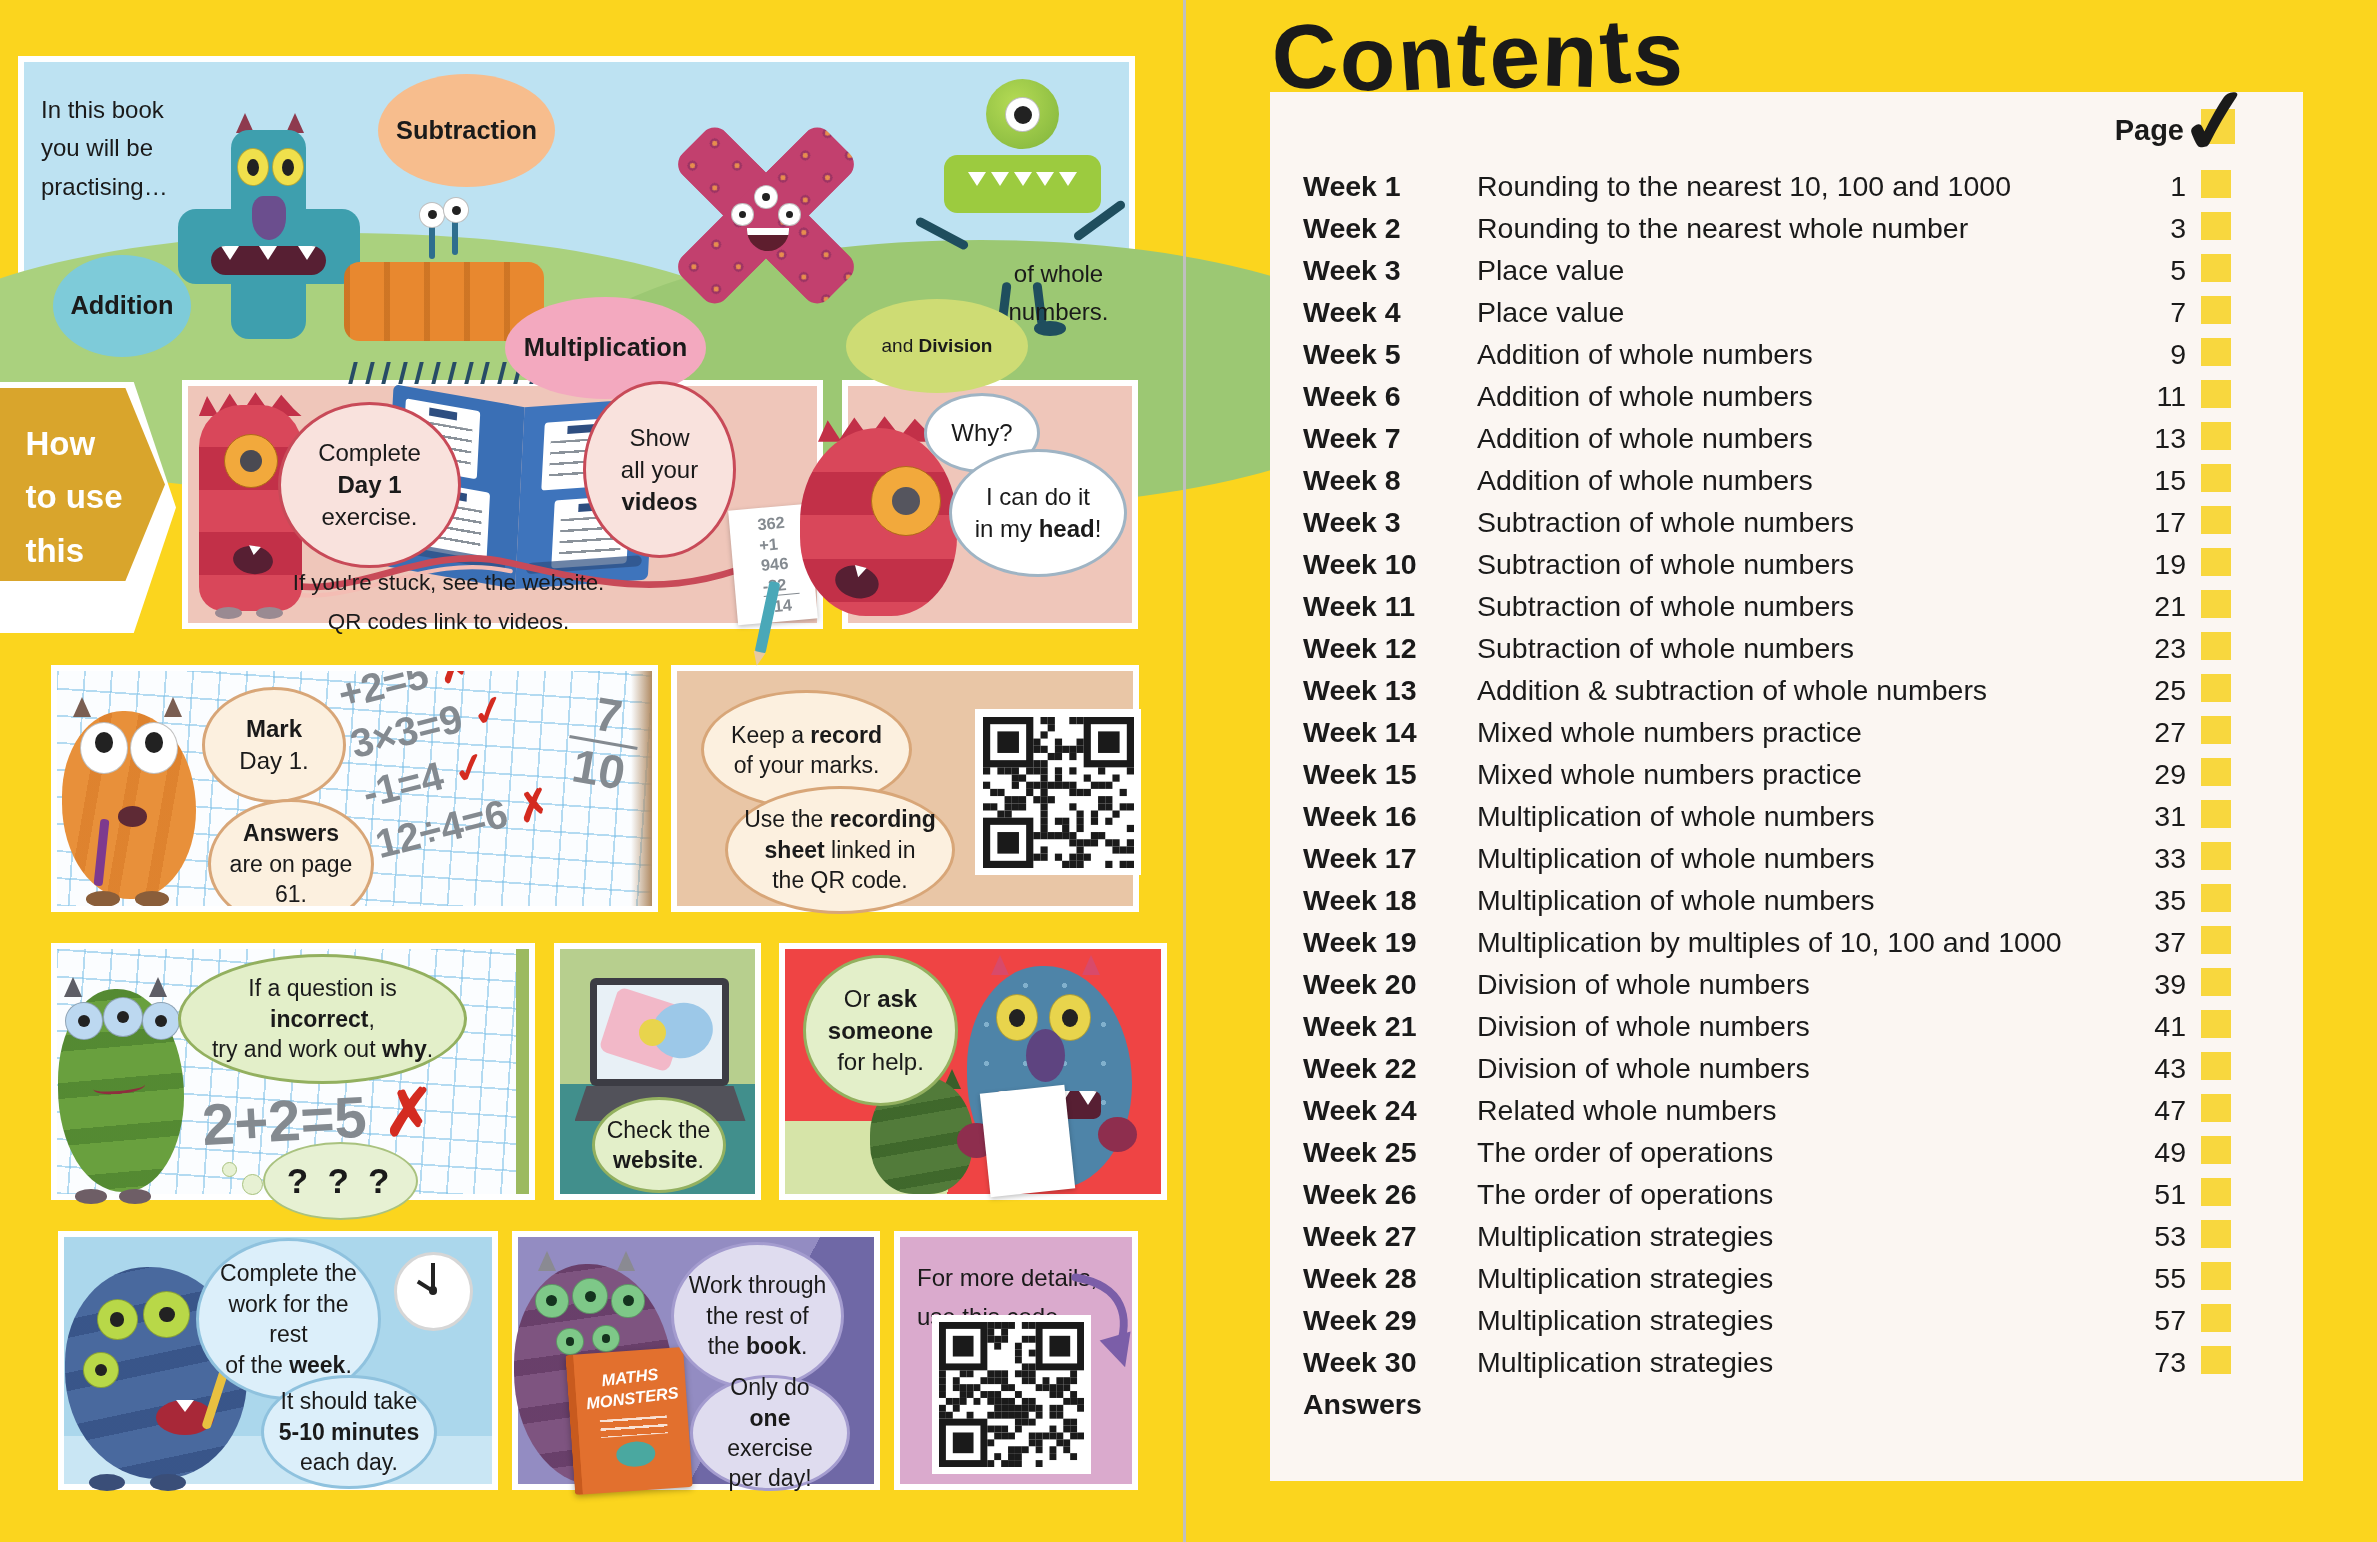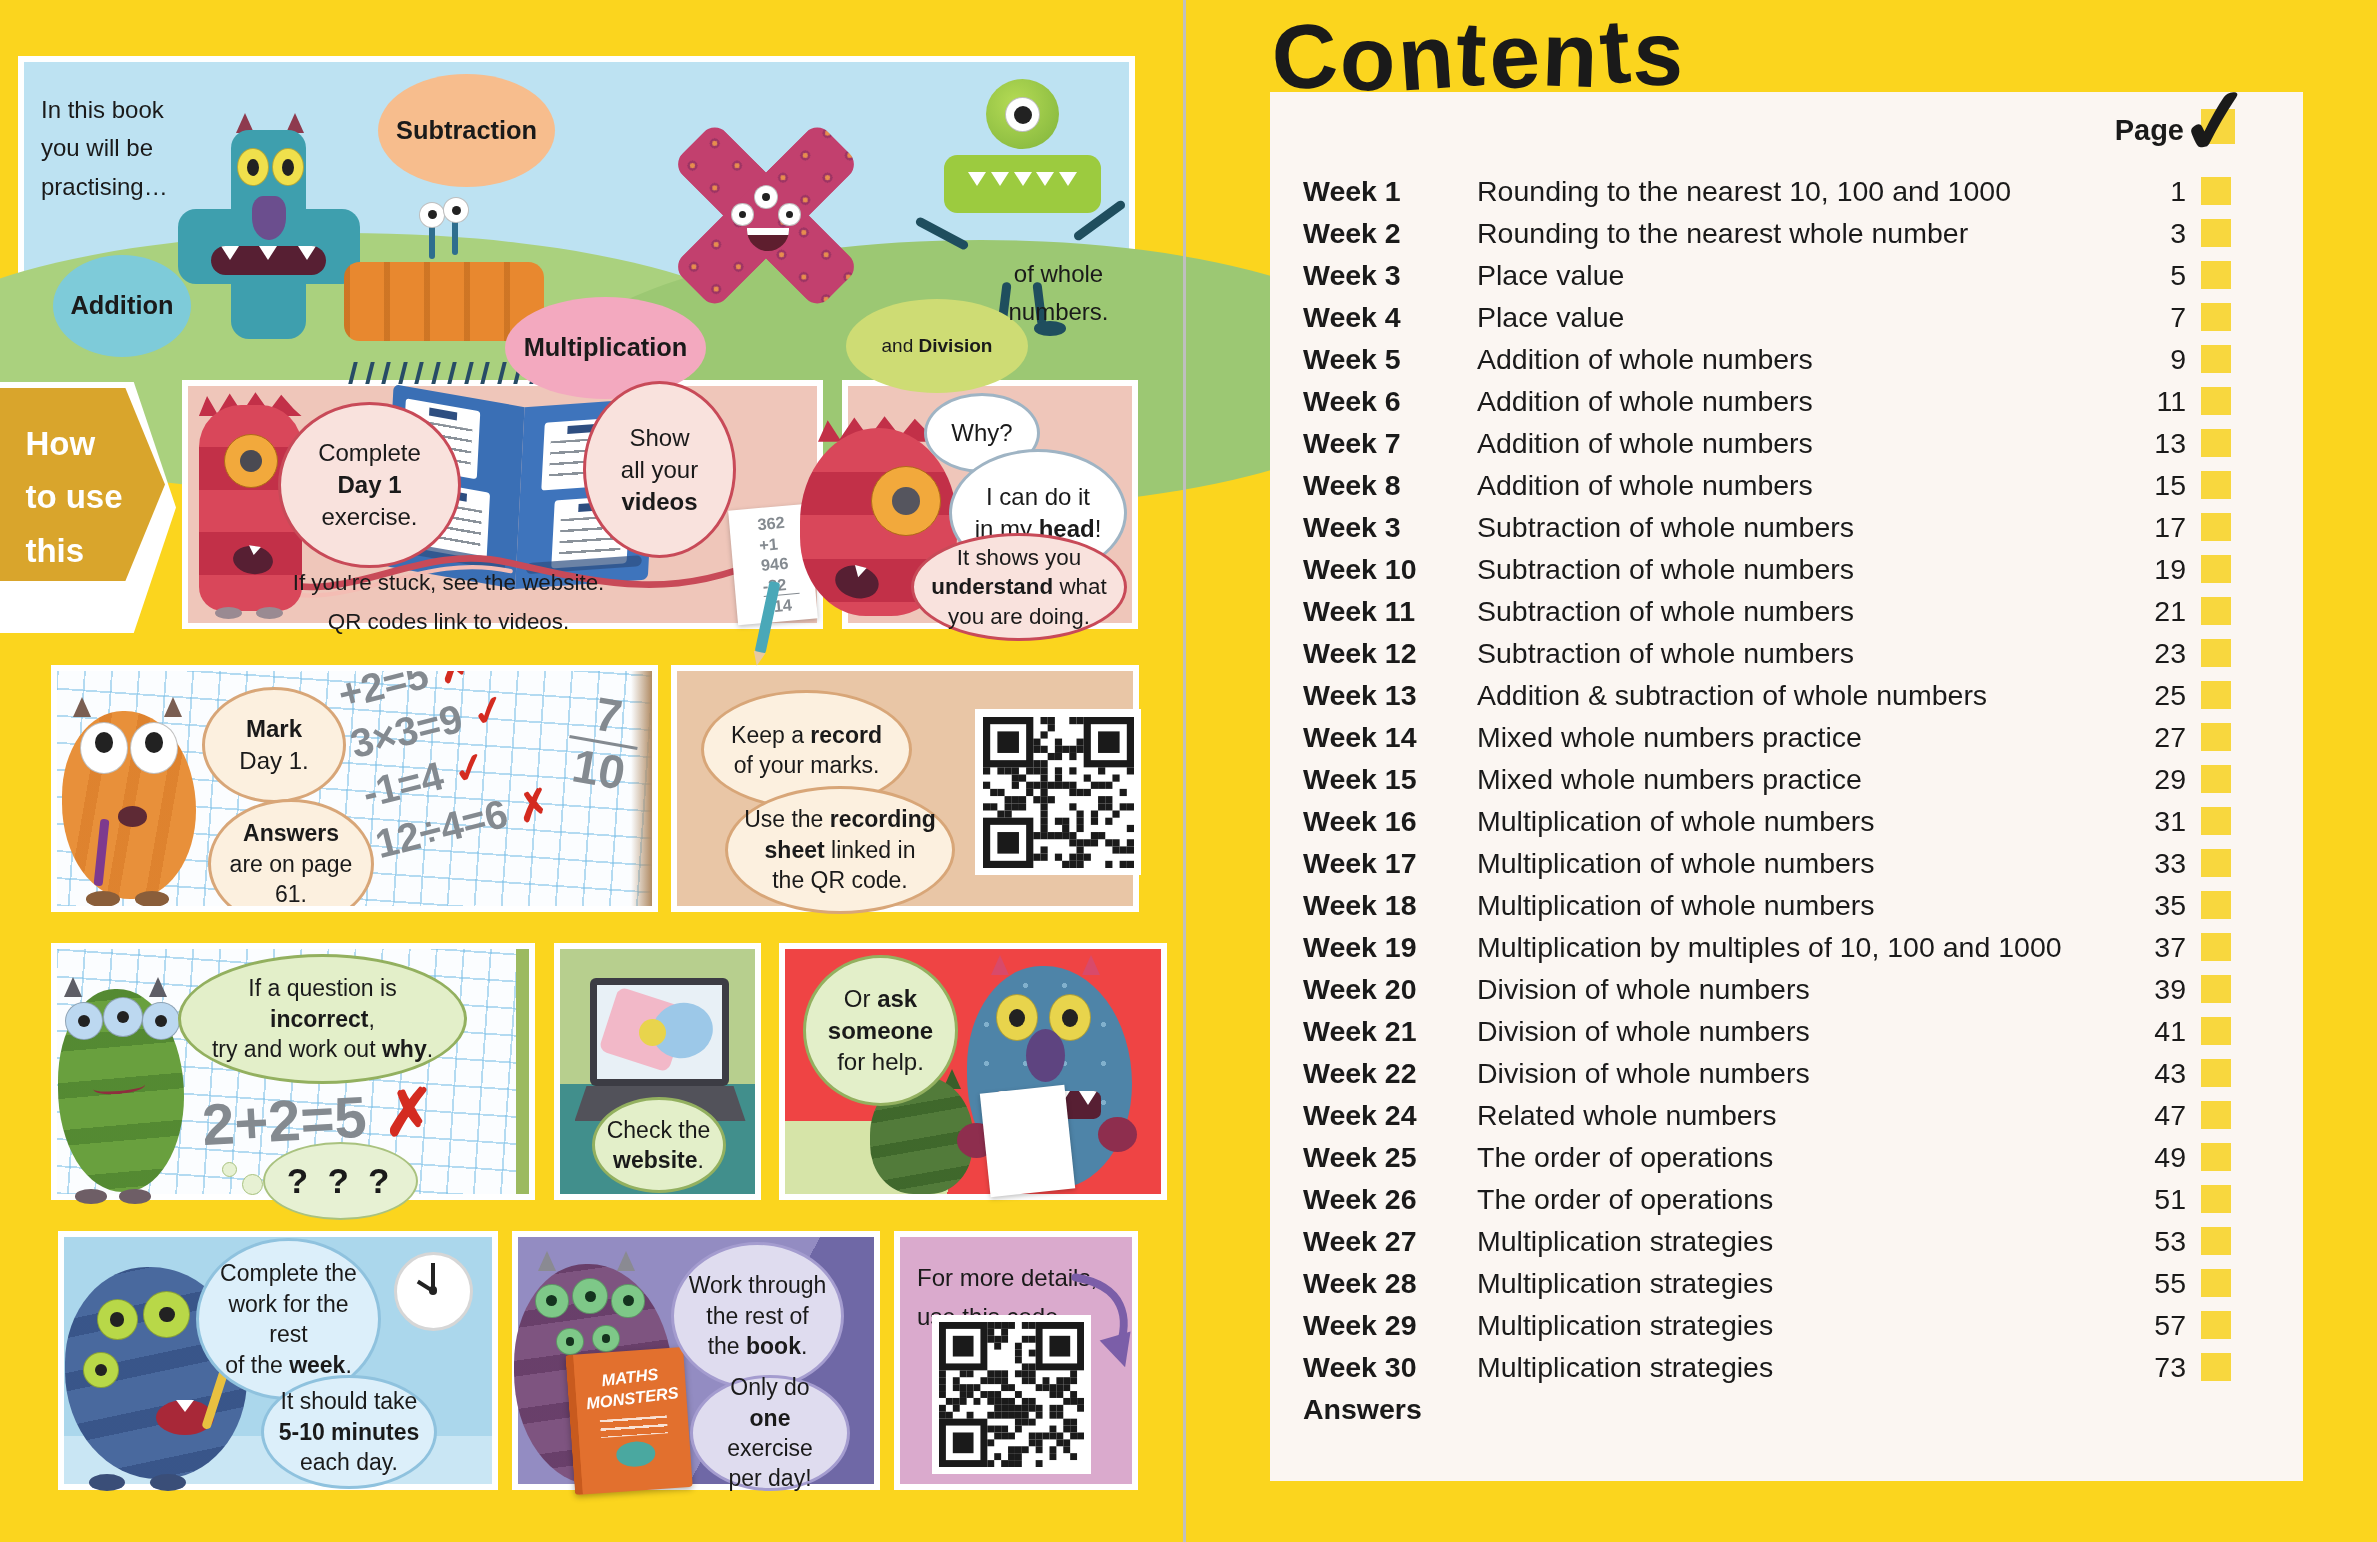"Week 1" .toc-row { align-items: center -> none }
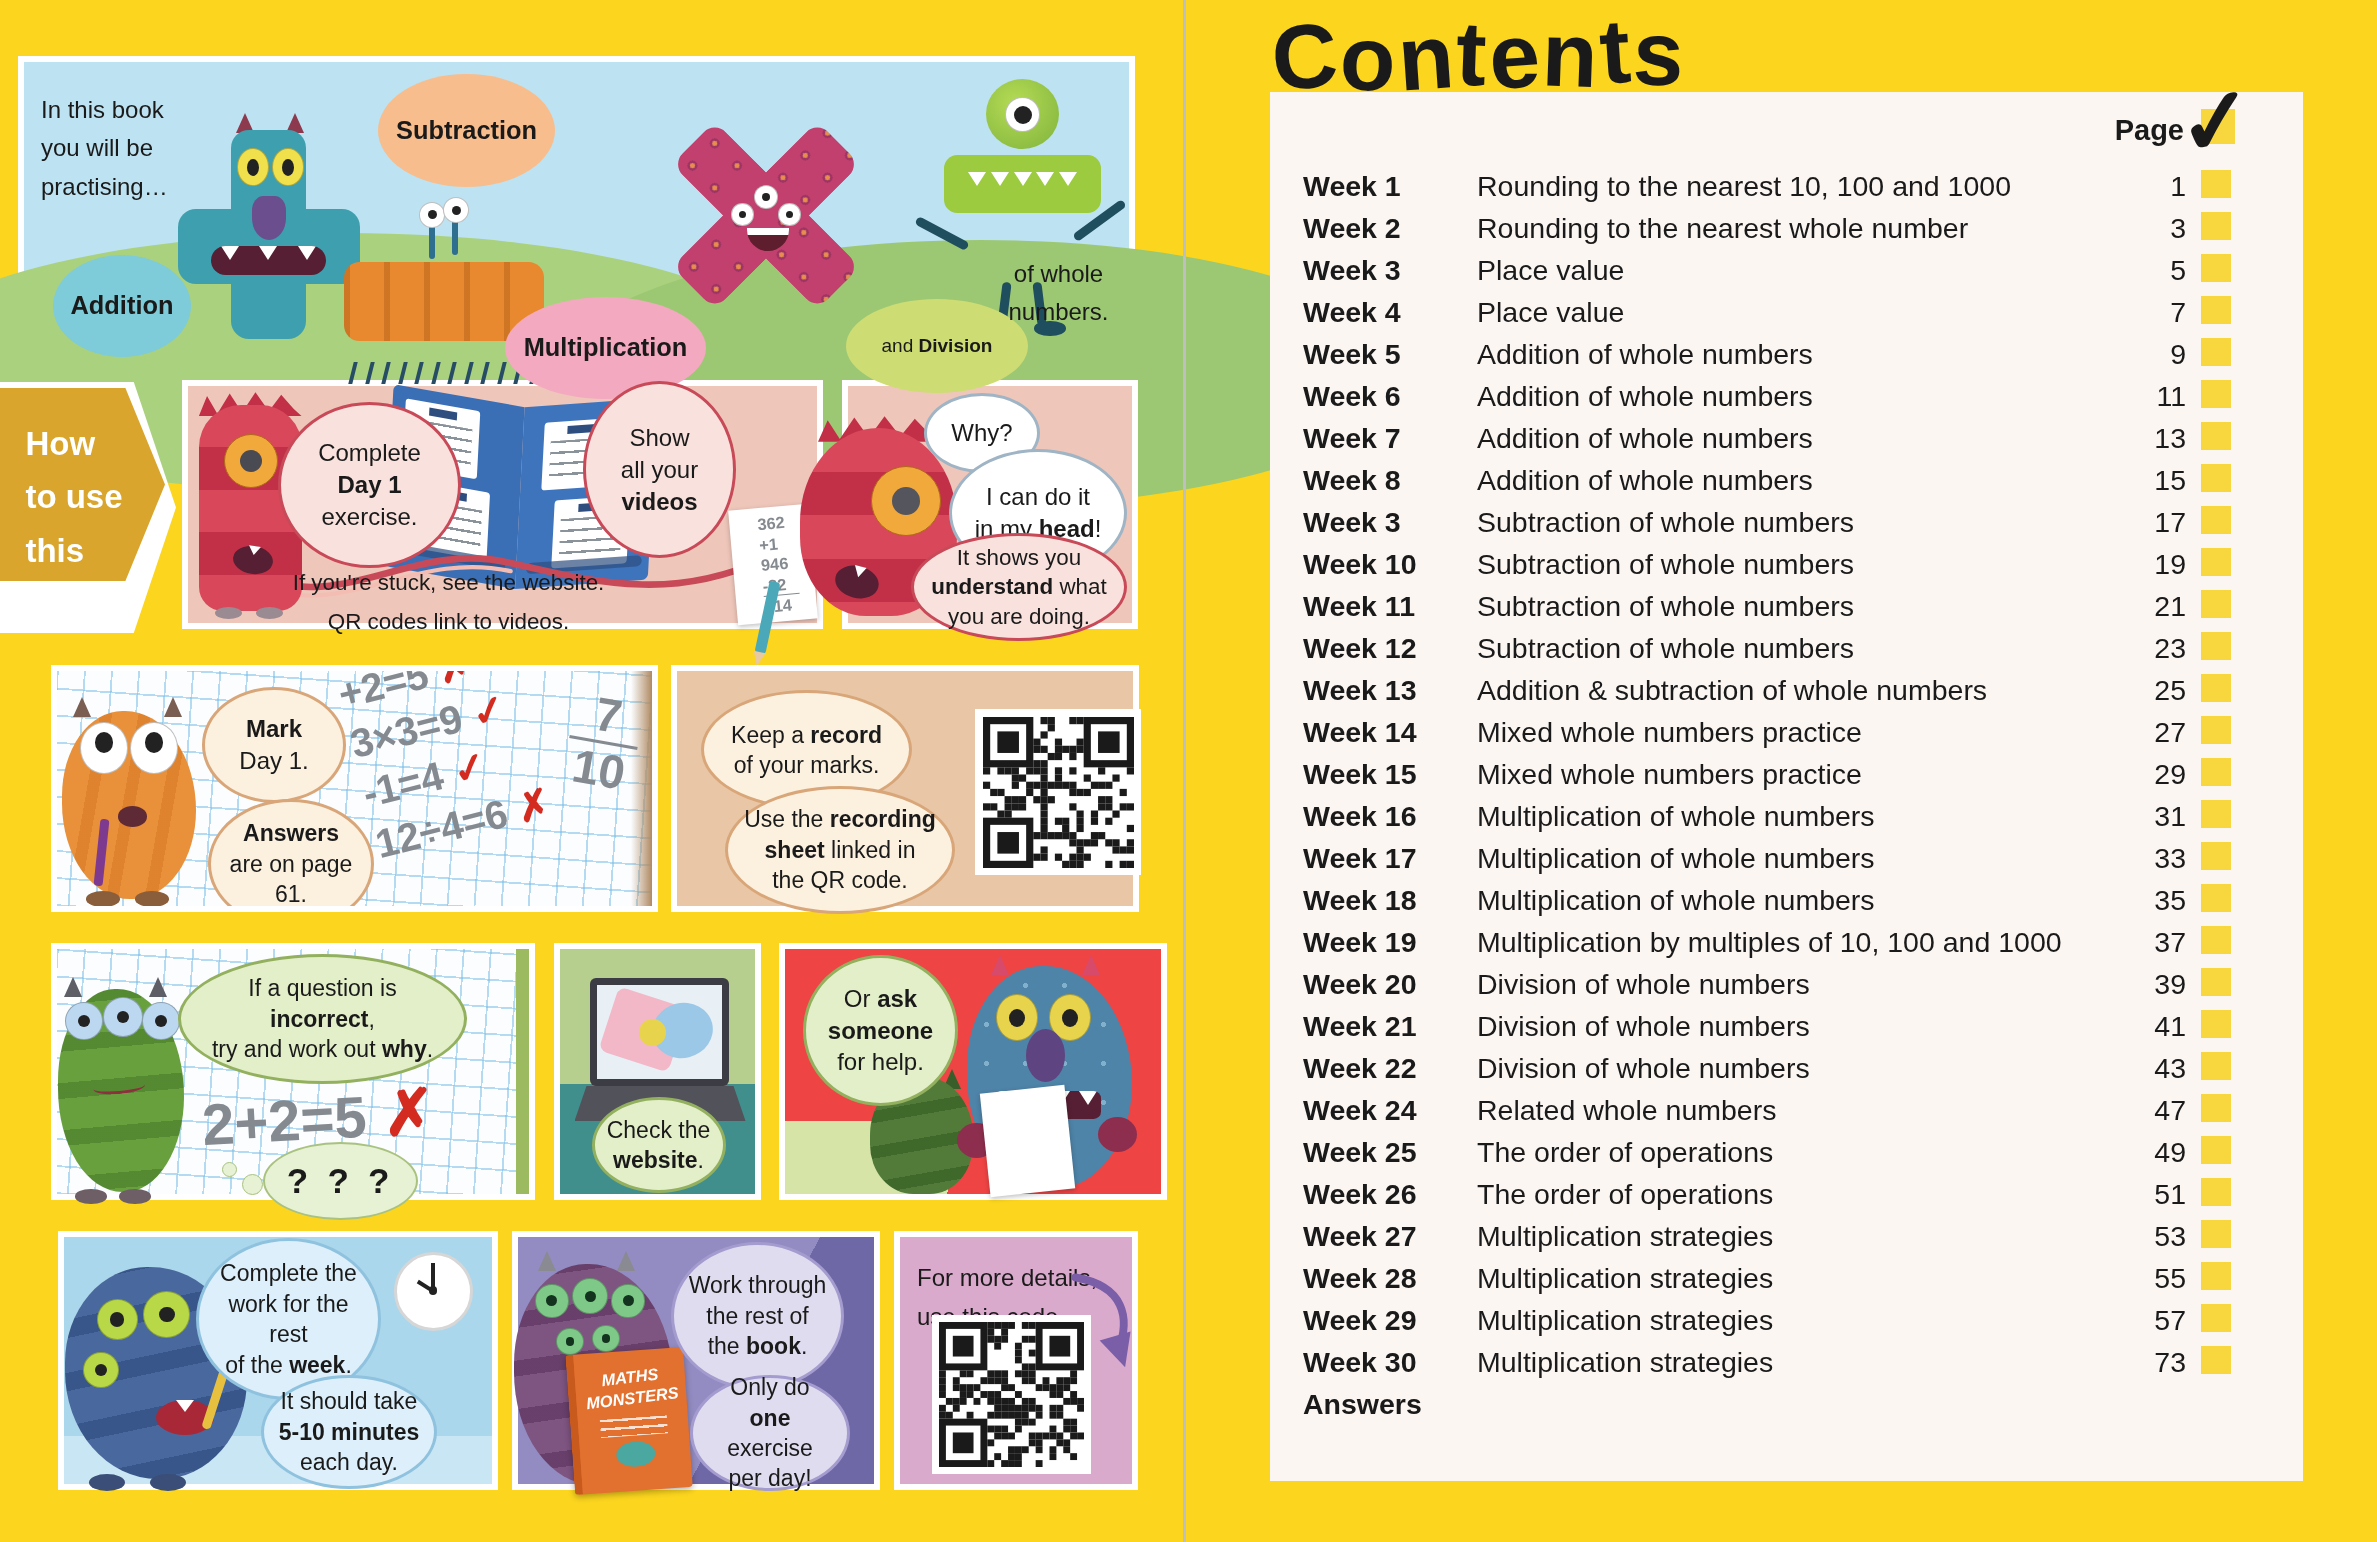"It shows you" div.bub { html: <div> <span>It shows you<br><b>understand</b> what<br>you are doing.</span> </div> -> none }
